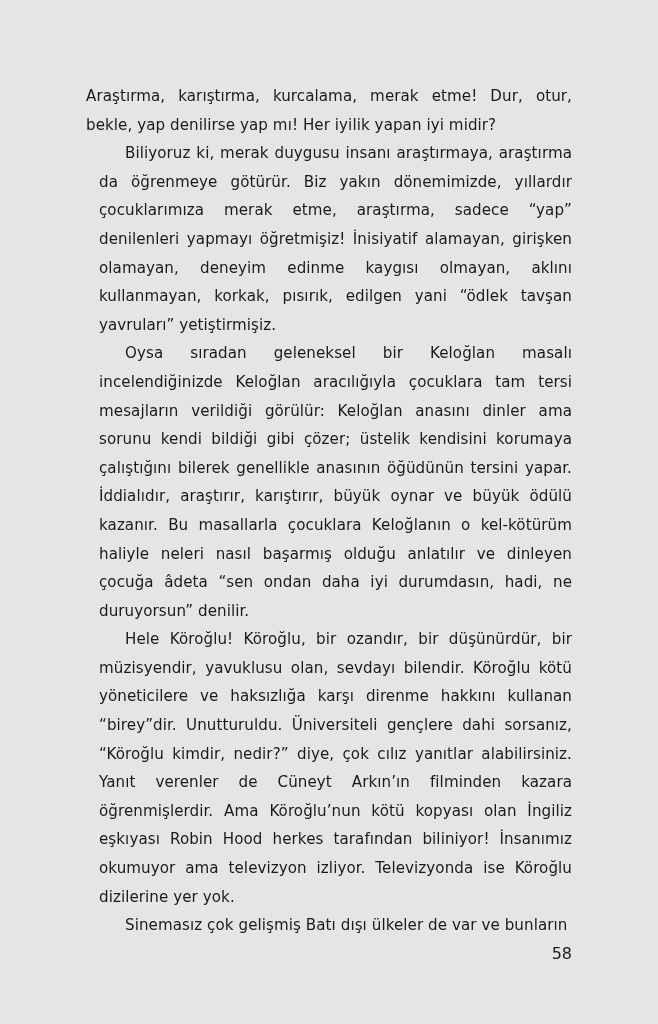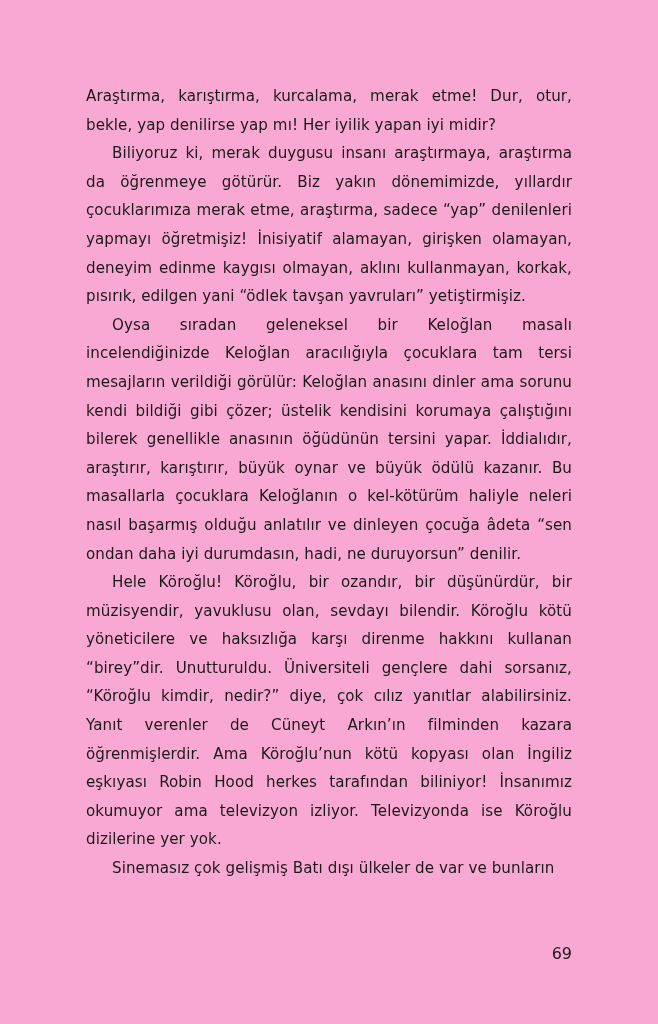"Araştırma, karıştırma, kurcalama, merak" .page { background: #f9a8d4 -> #e5e5e5 }
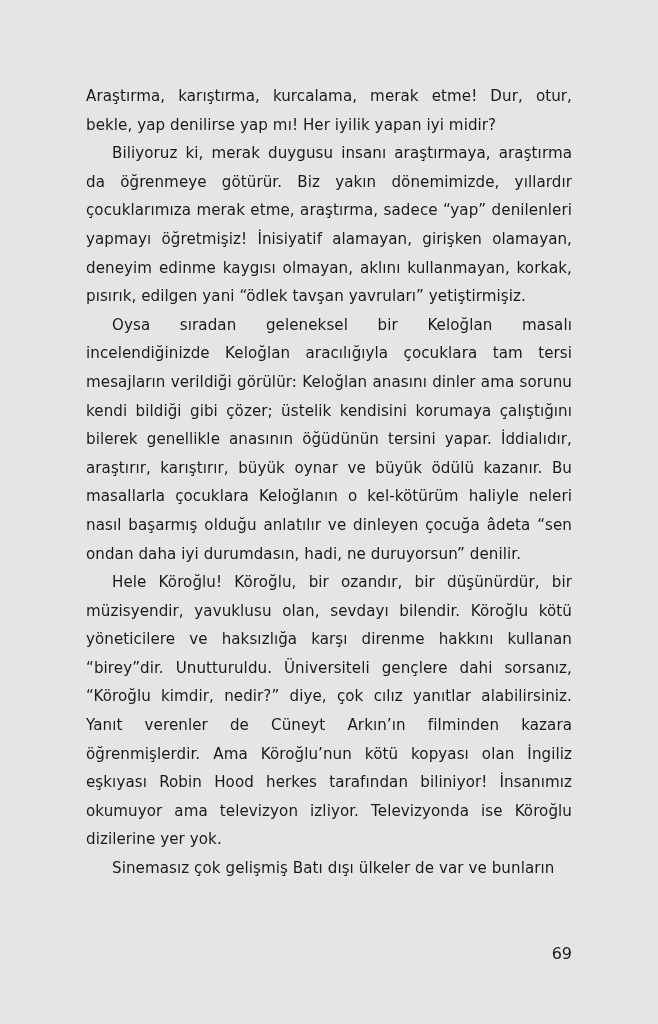"Biliyoruz ki, merak duygusu insanı" p.para.indent { margin-left: none -> 13px }
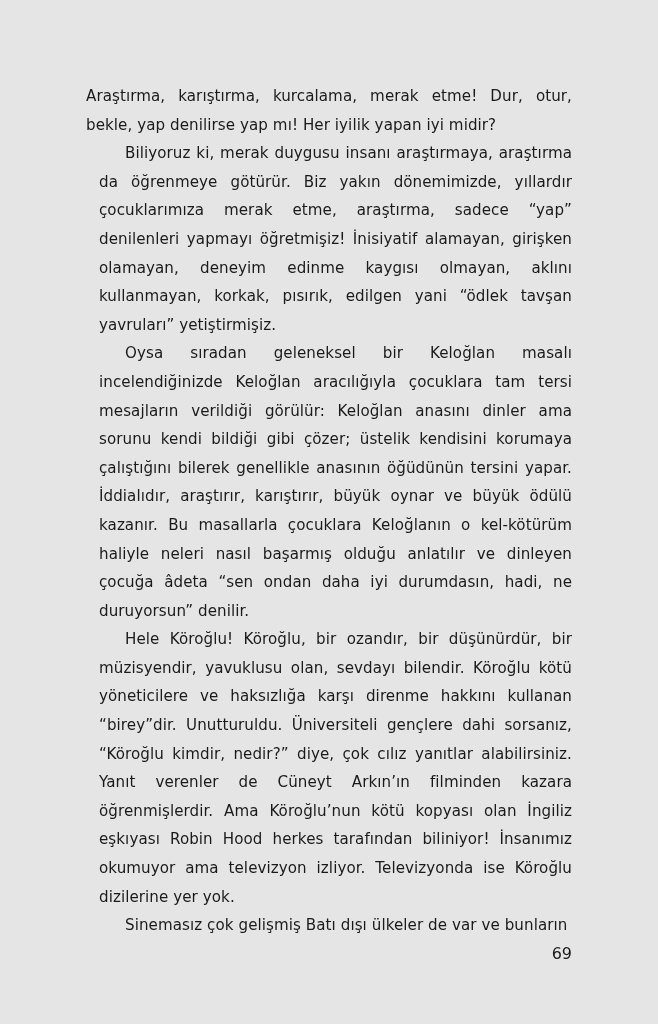"69" div.folio { text: 69 -> 58 }
